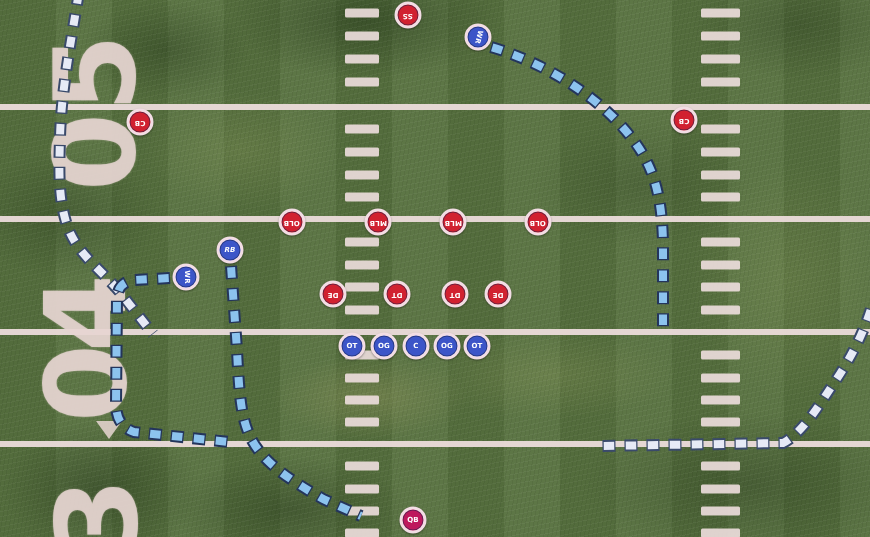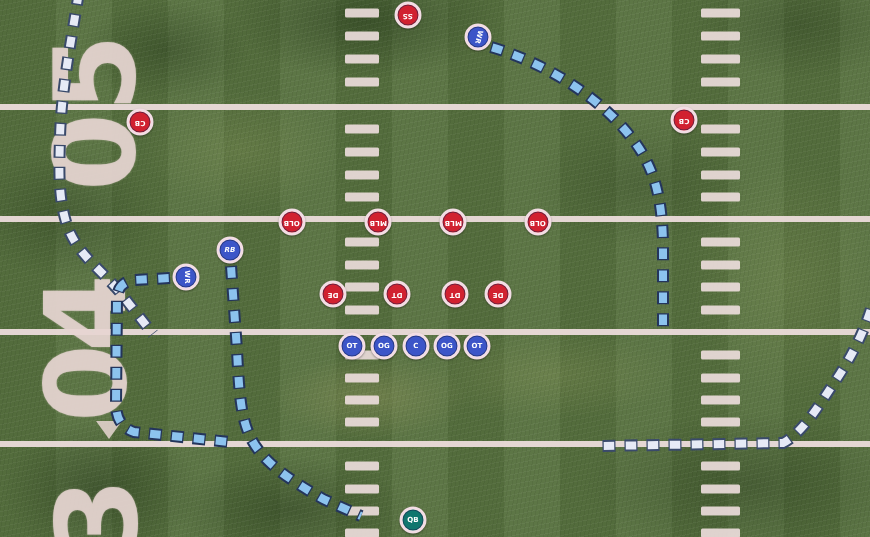"QB" div.player { background: #0f766e -> #be185d }
